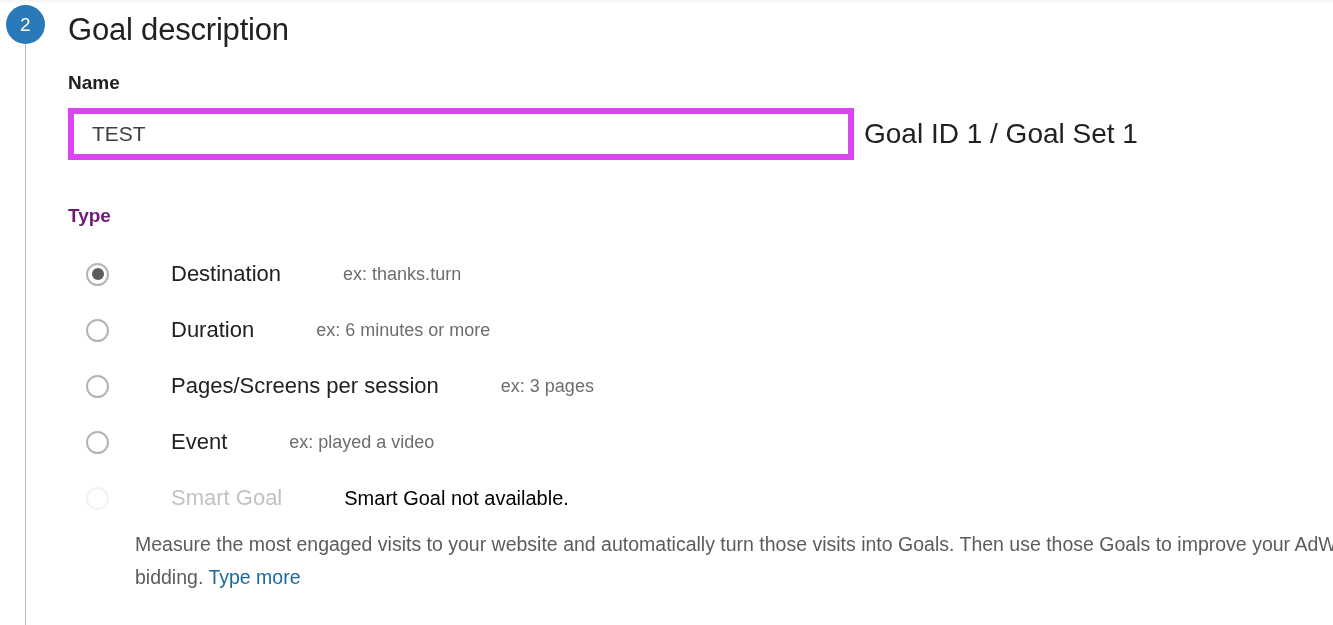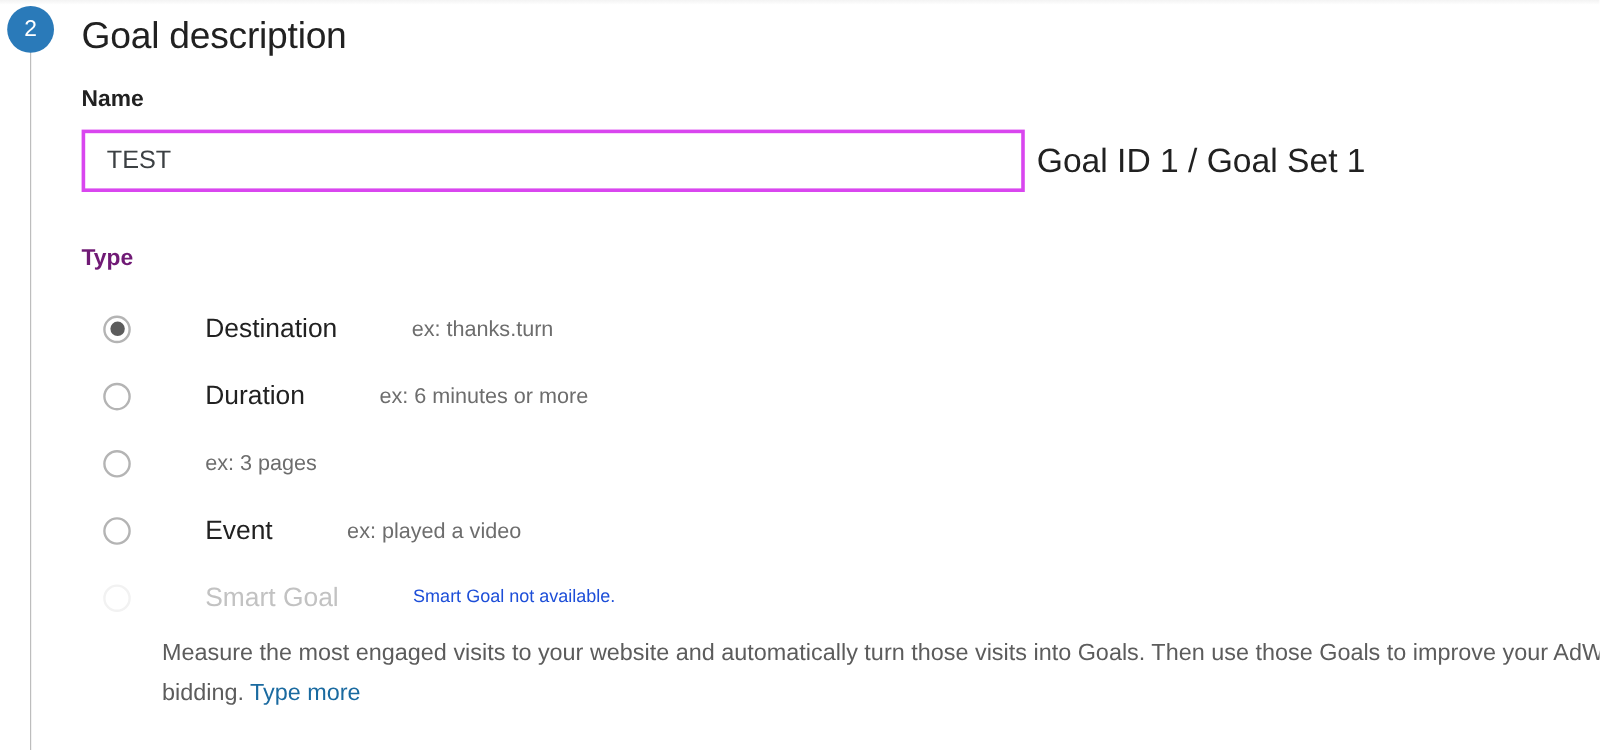"TEST" .name-input { border: 3px solid #d946ef -> 6px solid #d946ef }
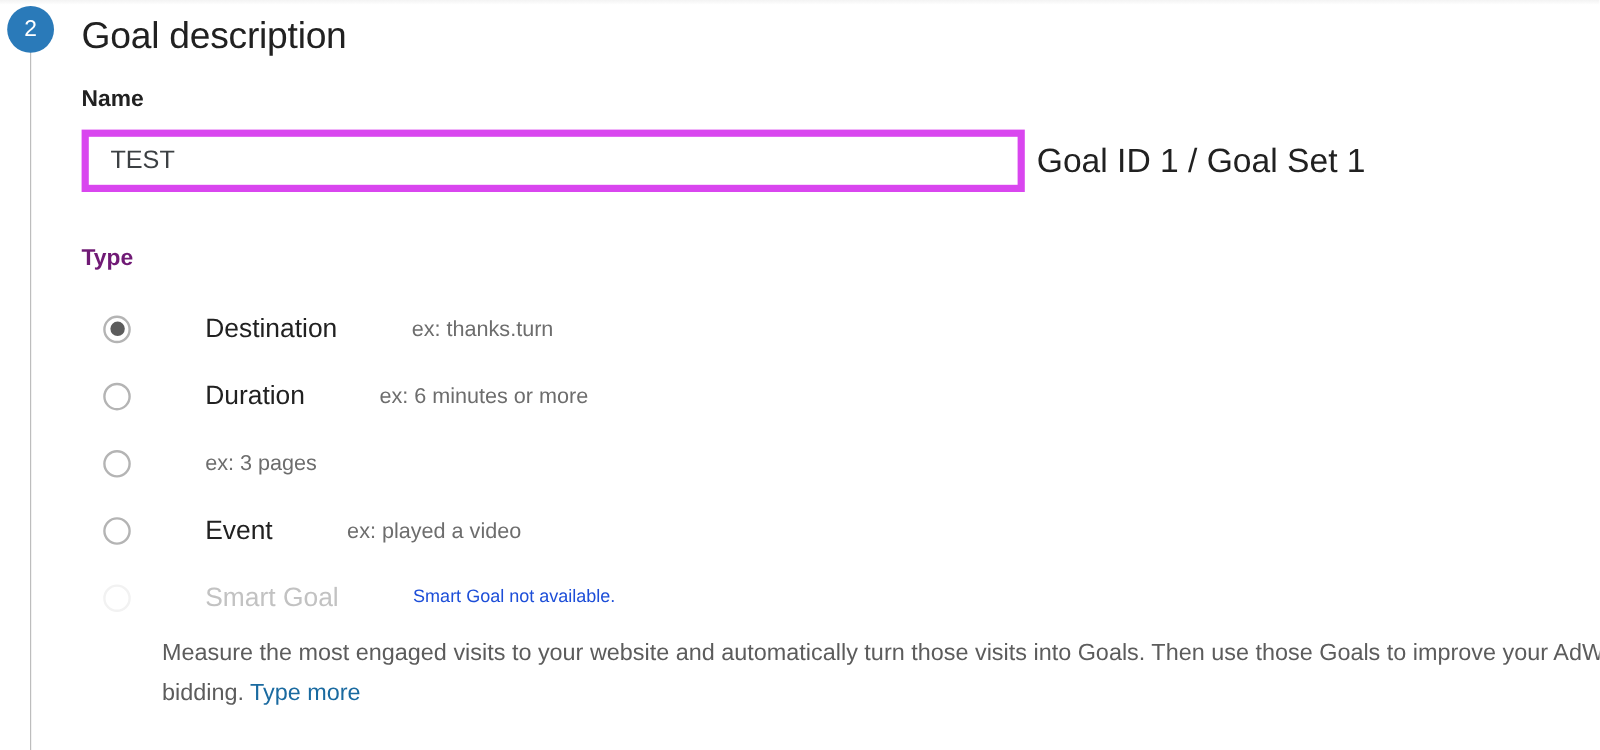"Pages/Screens per session" span.radio-text { html: none -> <span>Pages/Screens per session</span> }
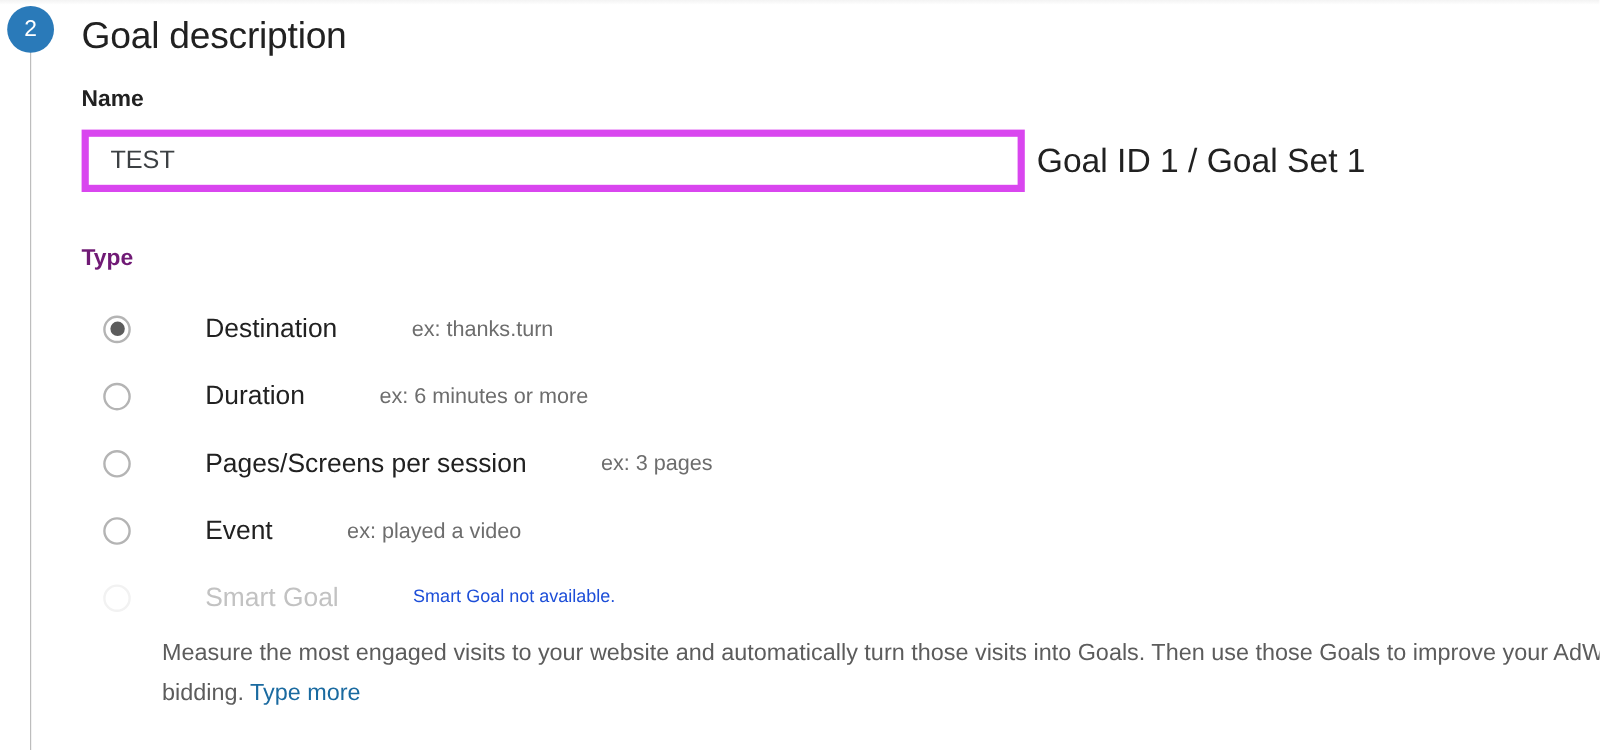"Smart Goal not available." .radio-example.dark { color: #1d4ed8 -> #000000; font-size: 15px -> 20px }
